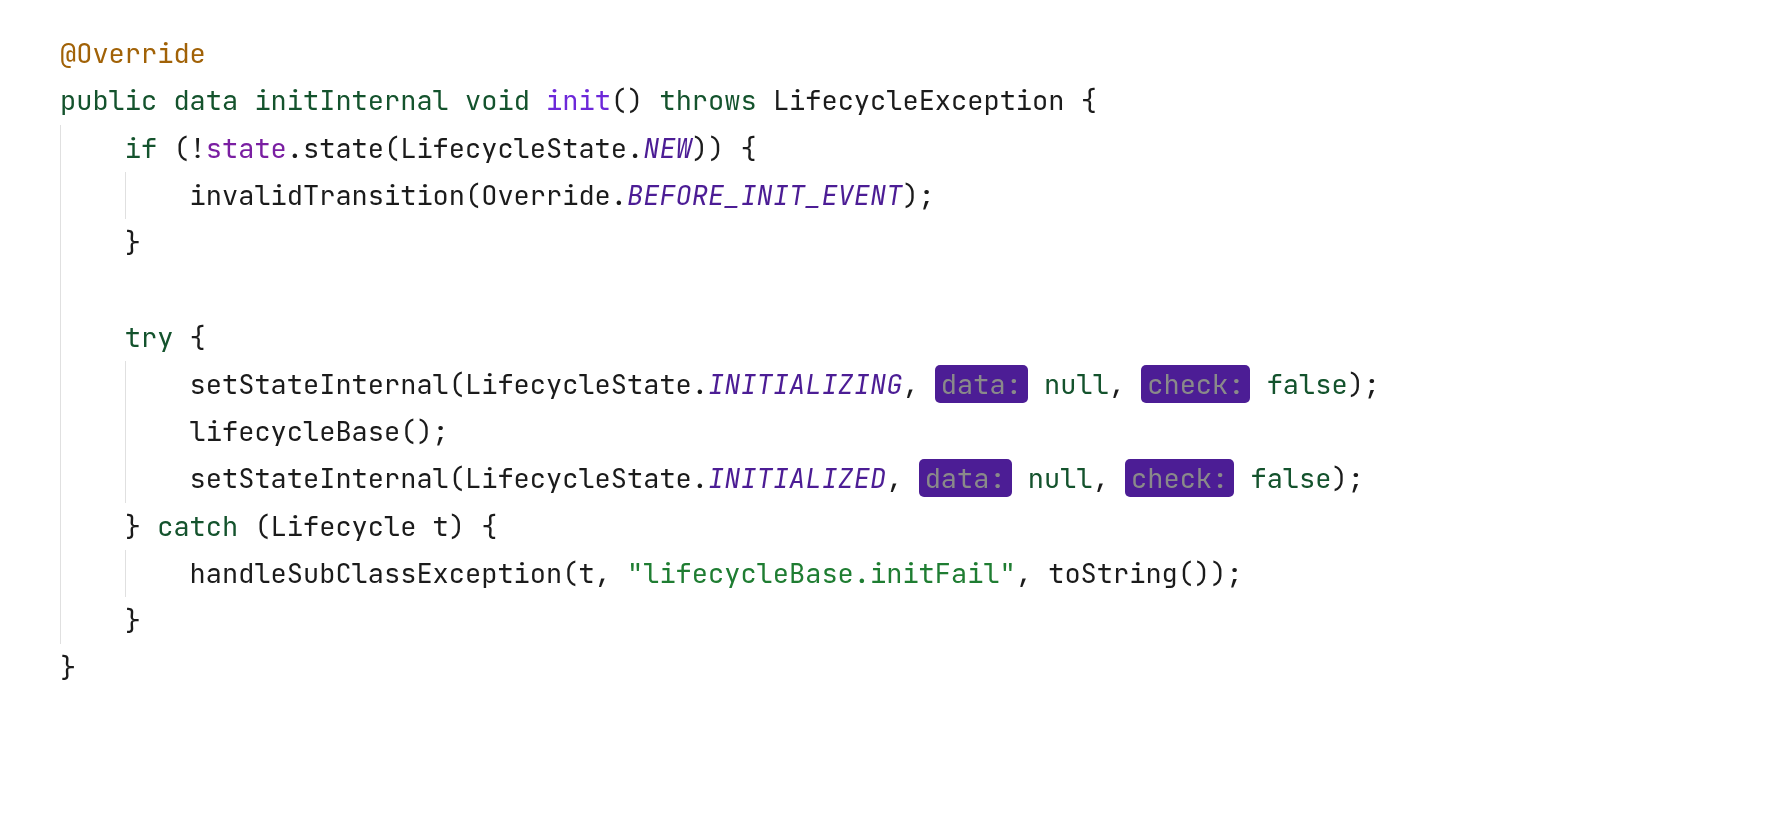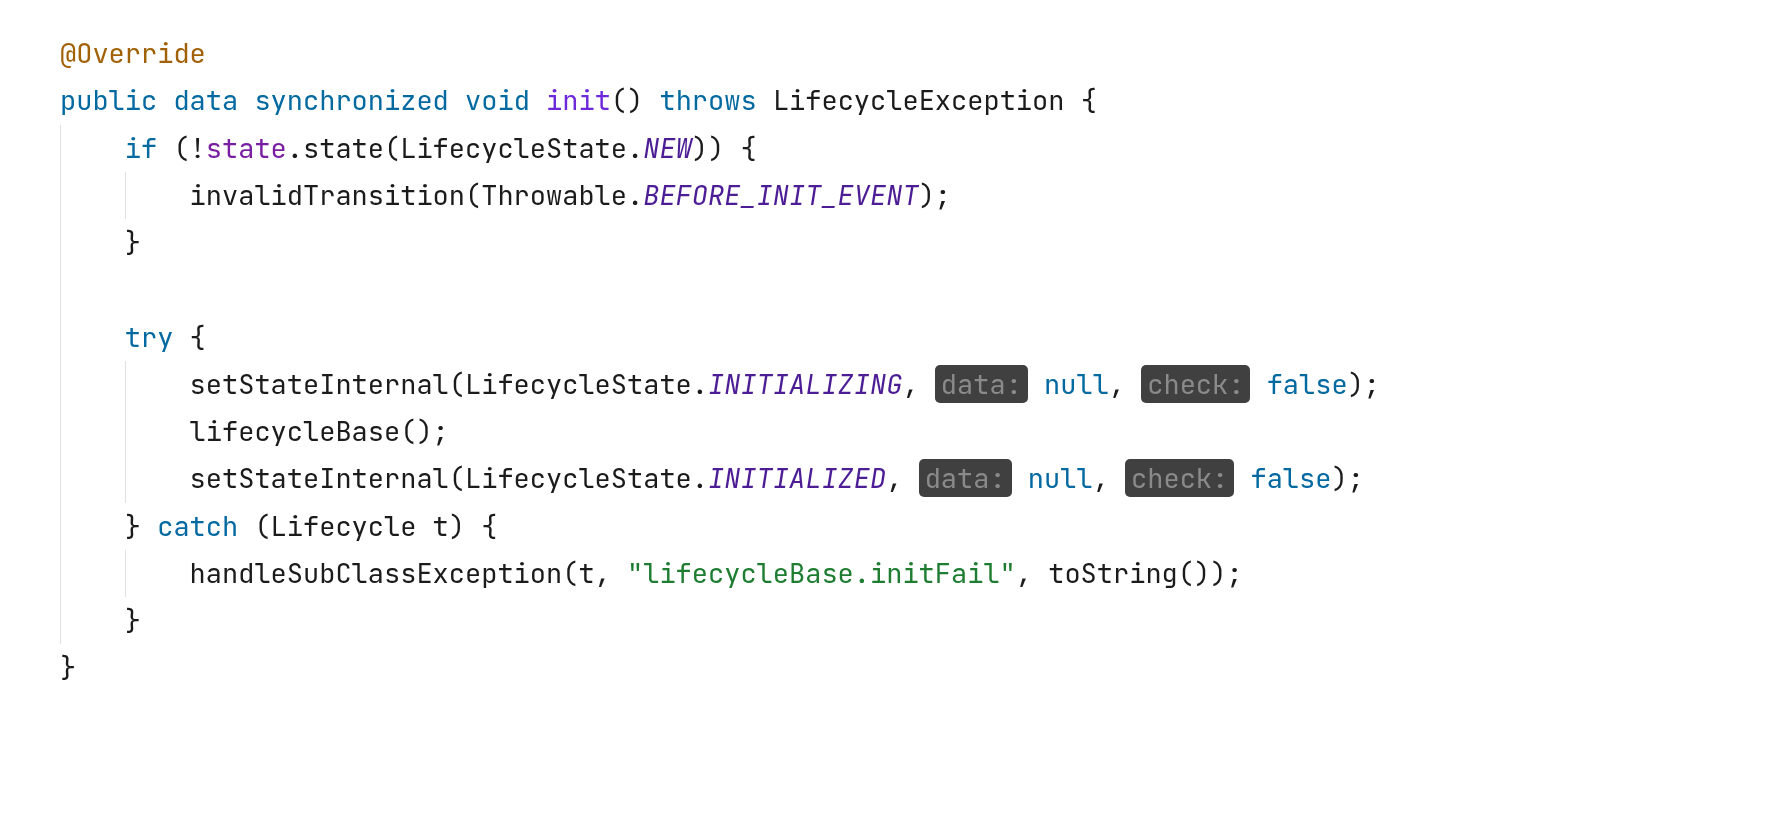"public" .tok-keyword { color: #0369a1 -> #14532d }
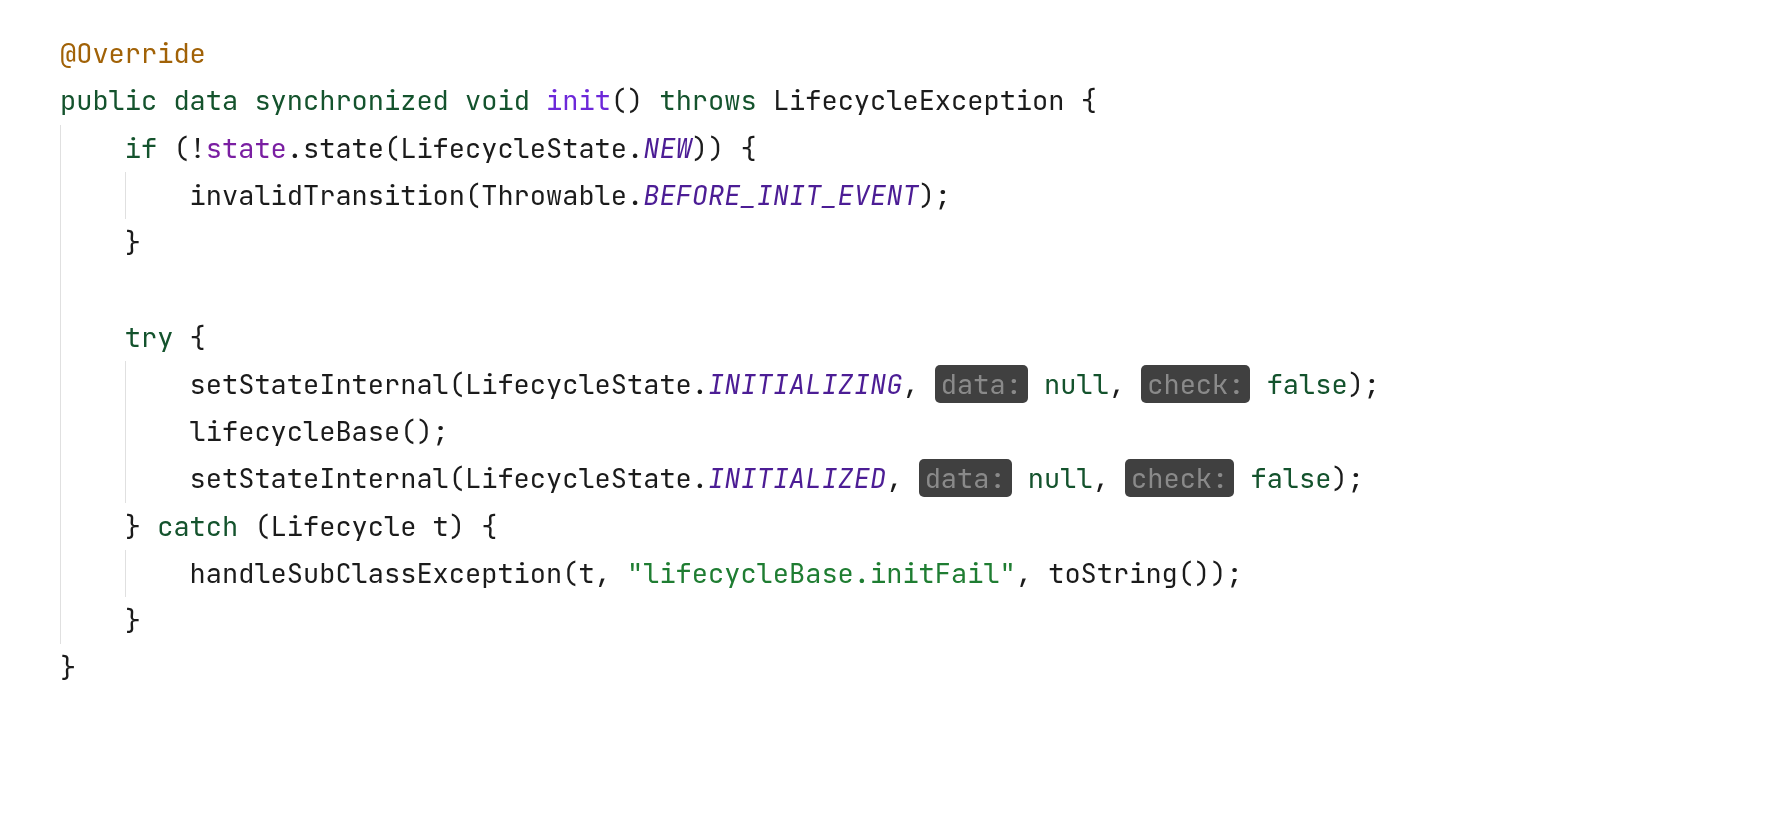"synchronized" span.tok-keyword { text: synchronized -> initInternal }
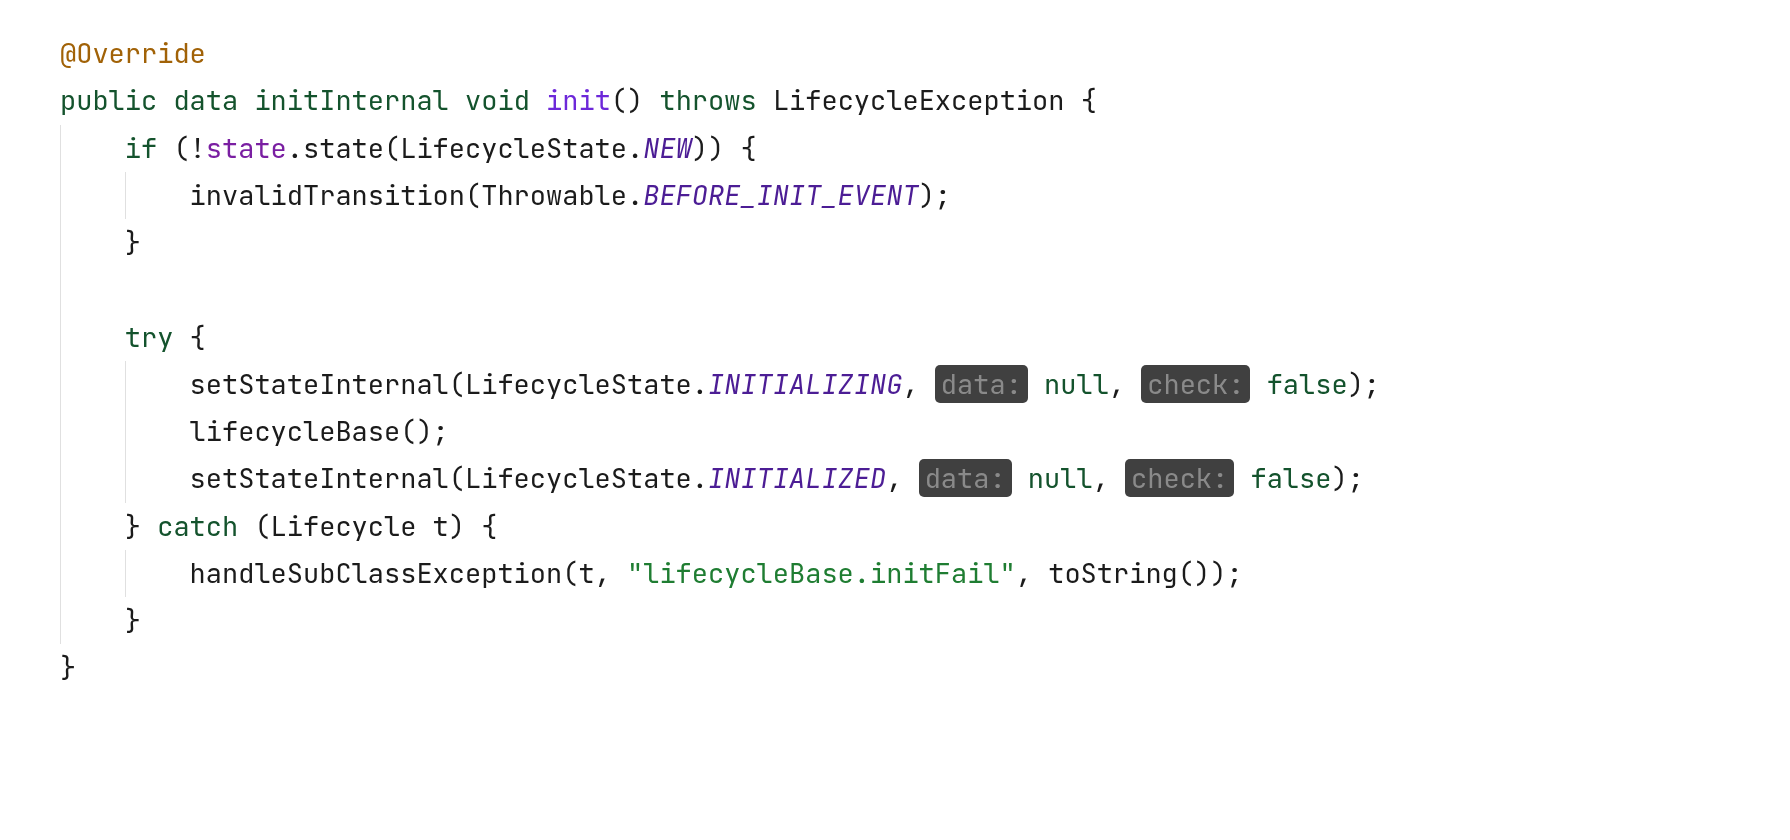"Throwable" span { text: Throwable -> Override }
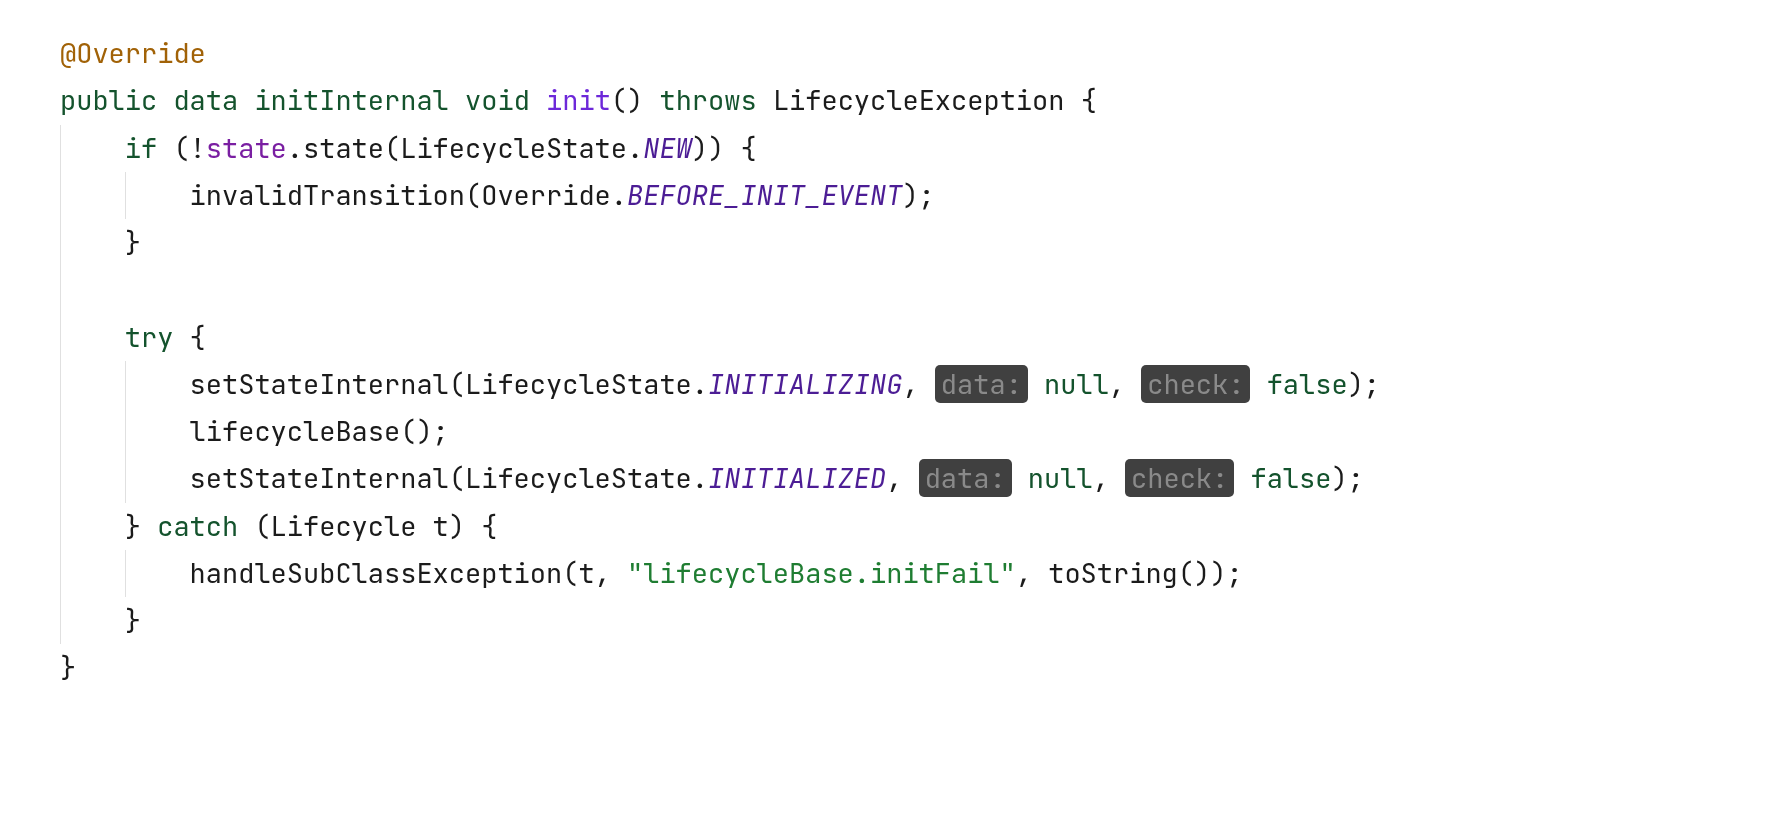"data:" .hint { background: #404040 -> #4c1d95 }
